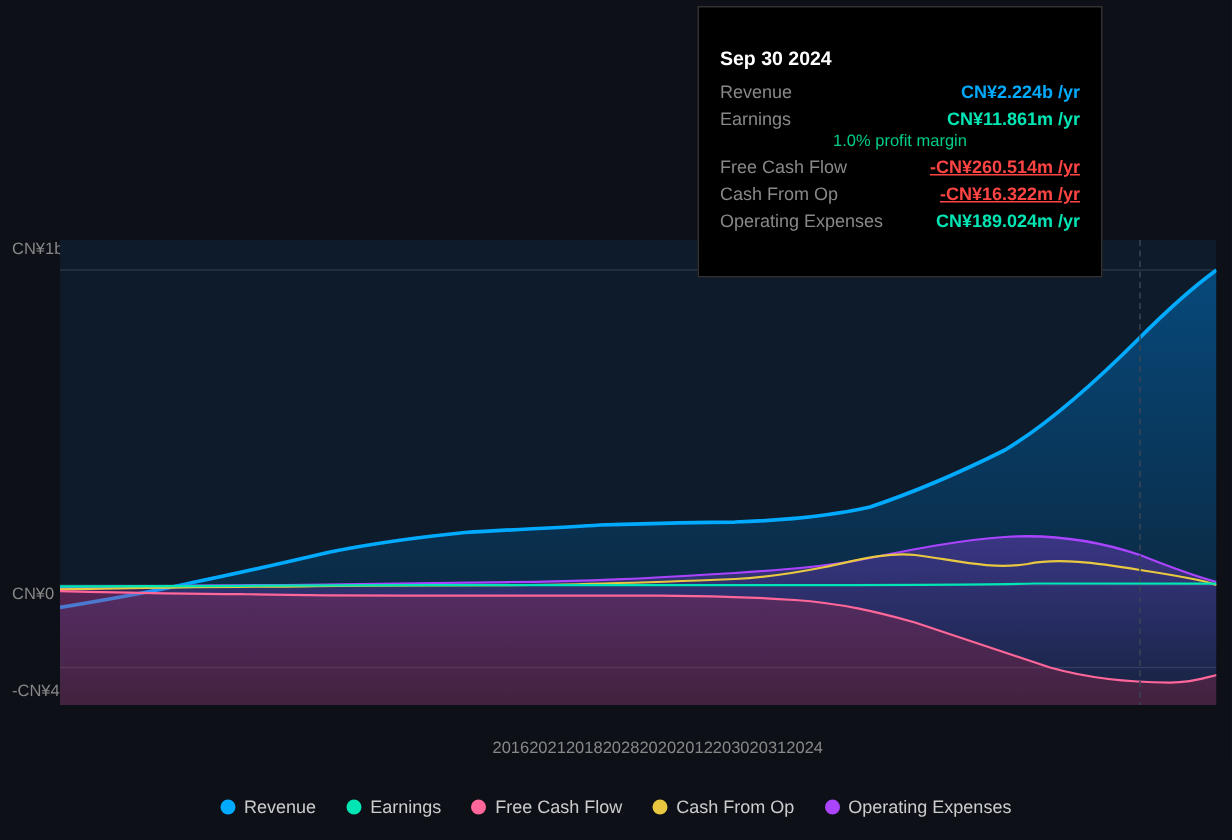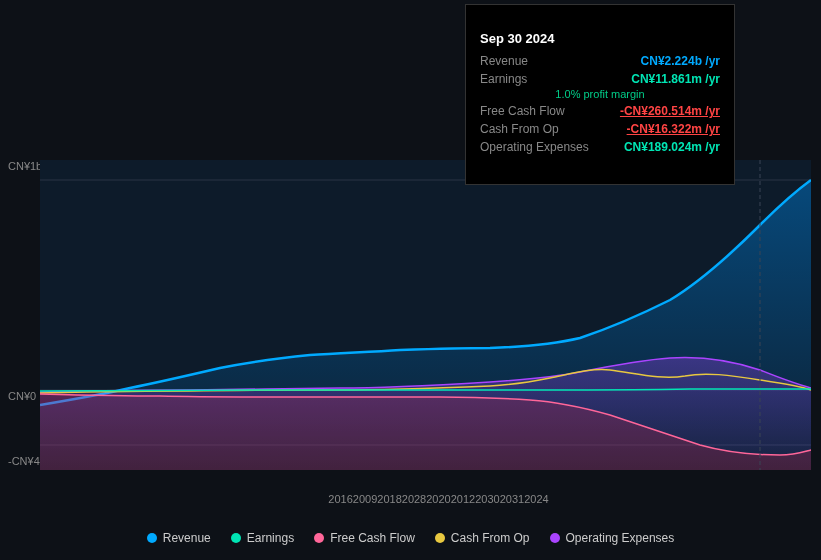"2009" span.x-label { text: 2009 -> 2021 }
